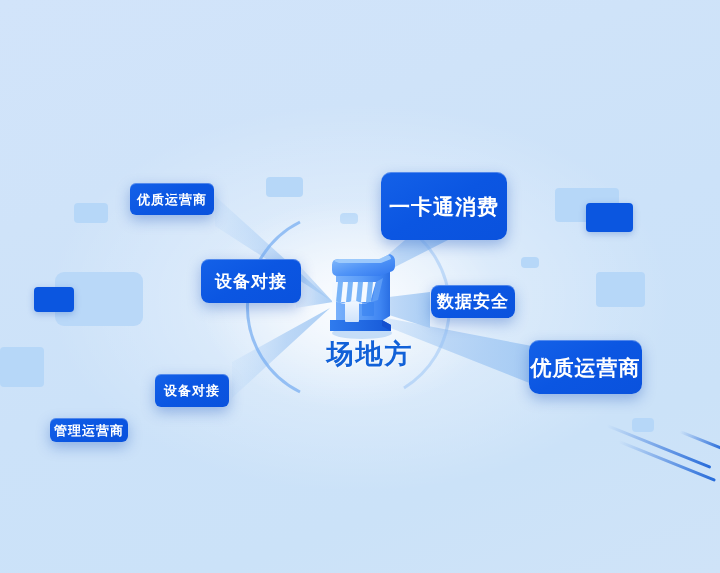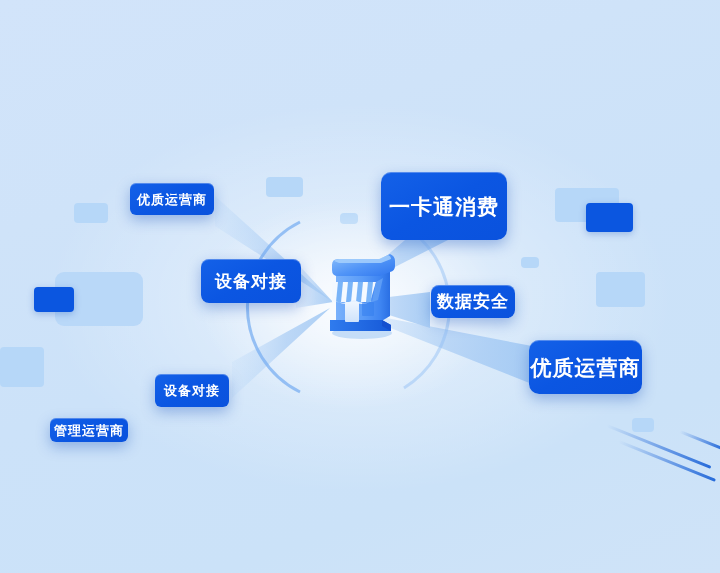"场地方" div { html: none -> <div>场地方</div> }
